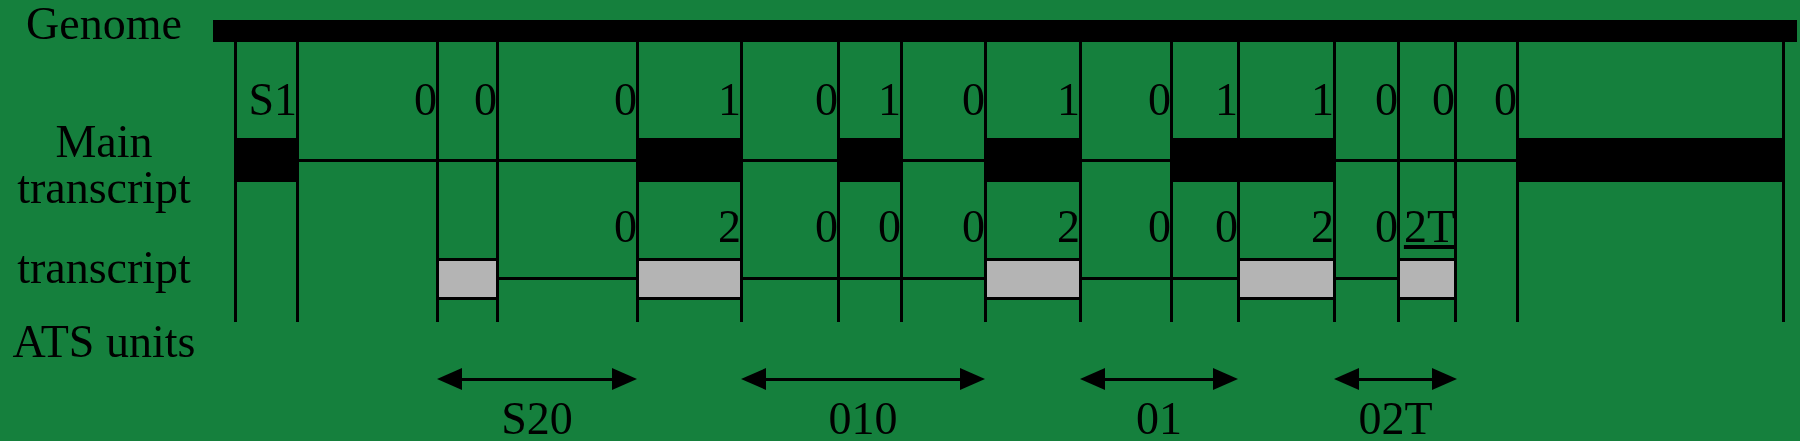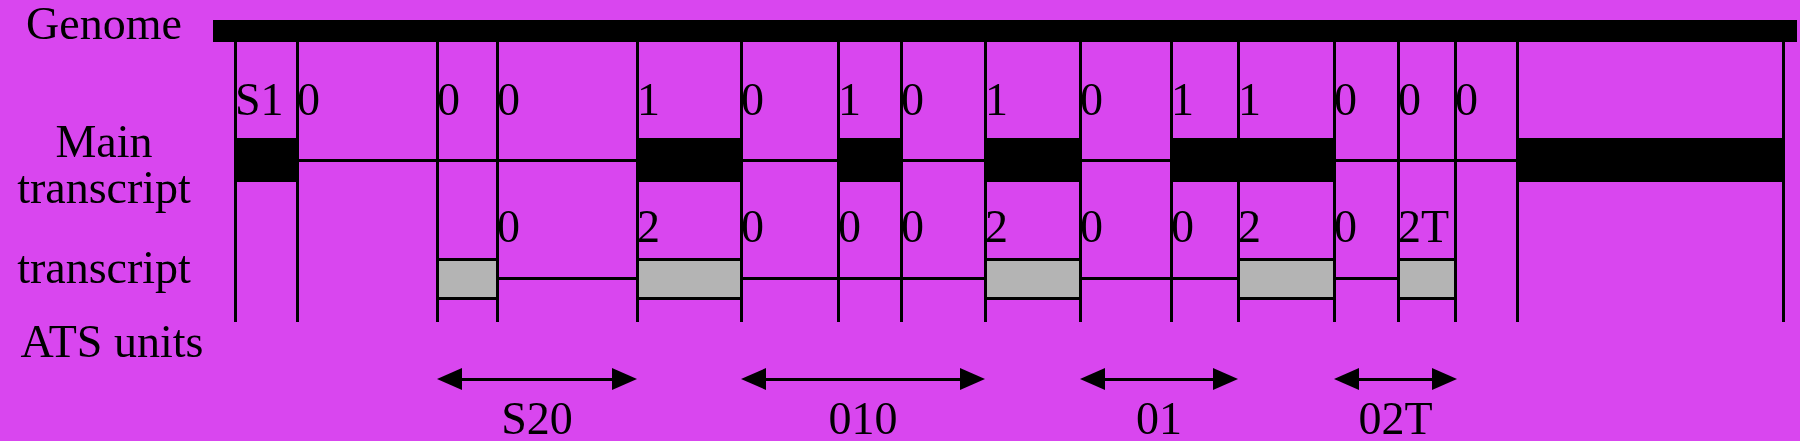"Genome" #figure { background: #d946ef -> #15803d }
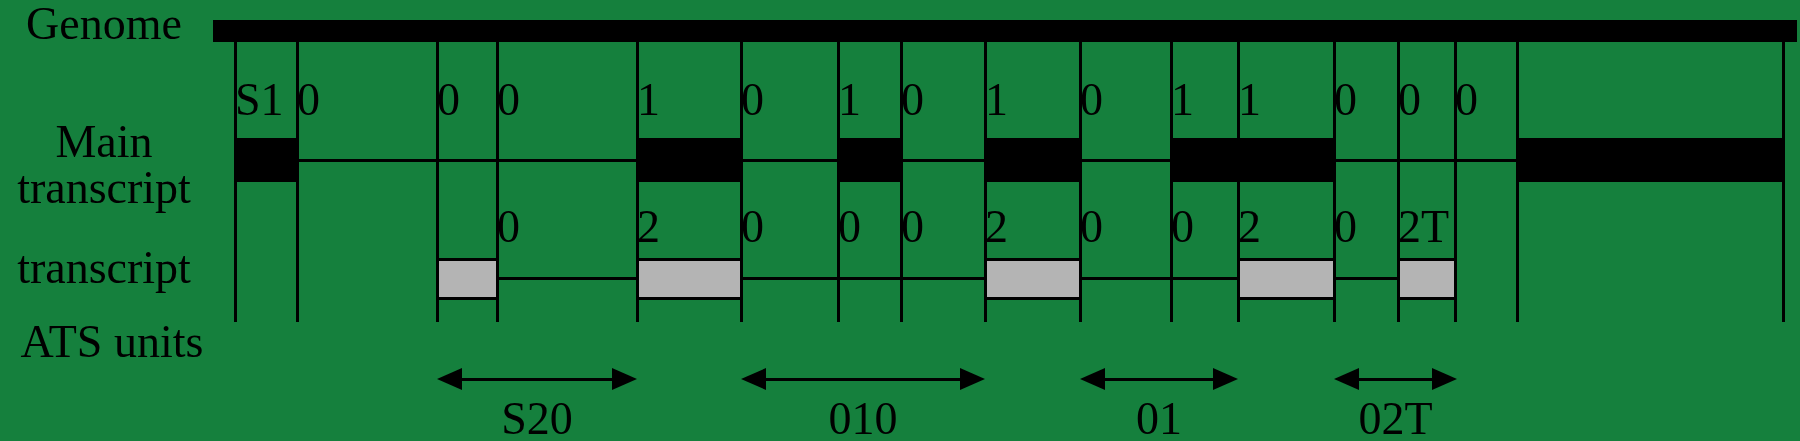"S1" .code-cell { text-align: left -> right }
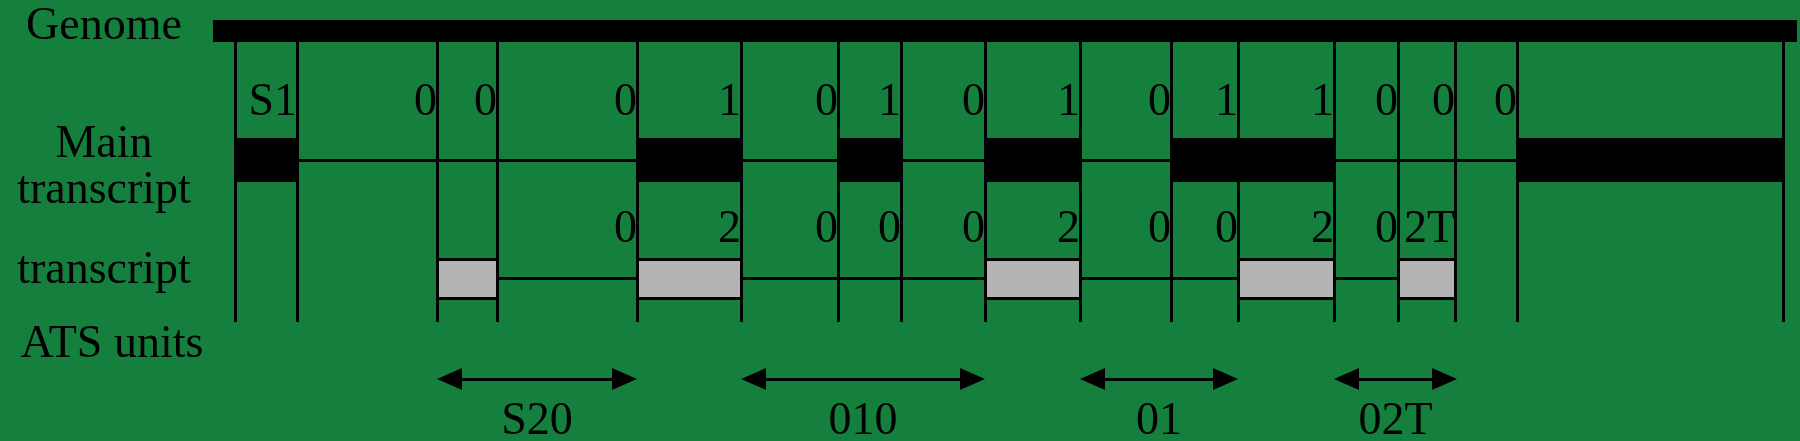"2T" div.code-cell { text-decoration: none -> underline }
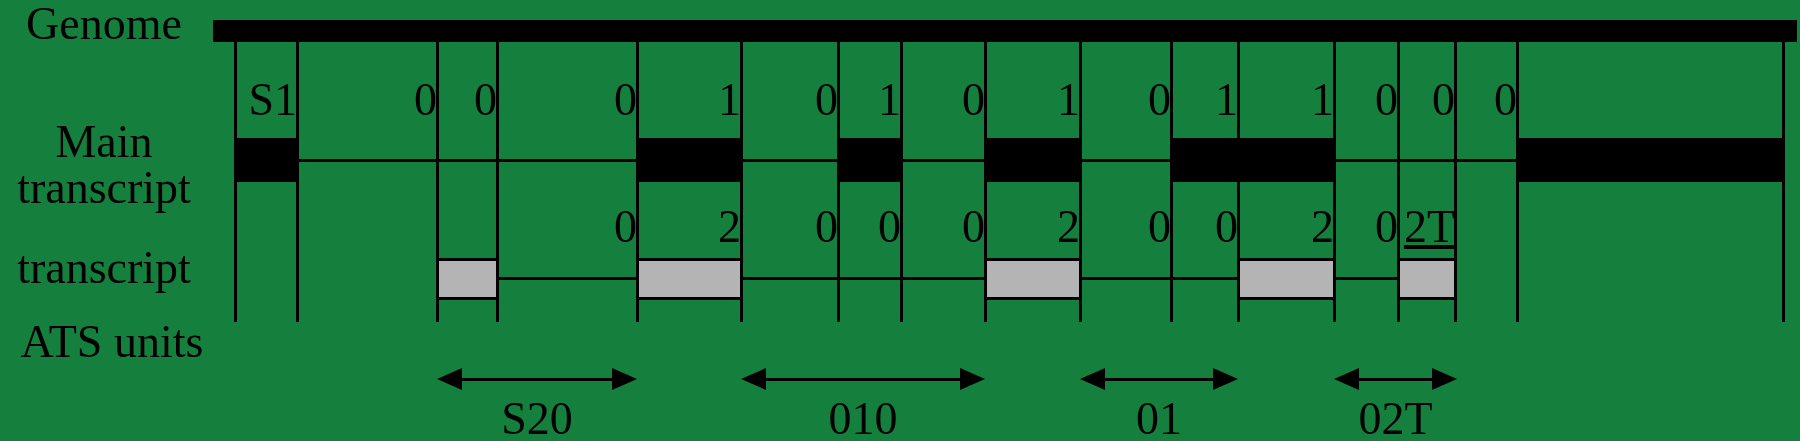"ATS units" #rl-ats { margin-left: 8px -> none }
